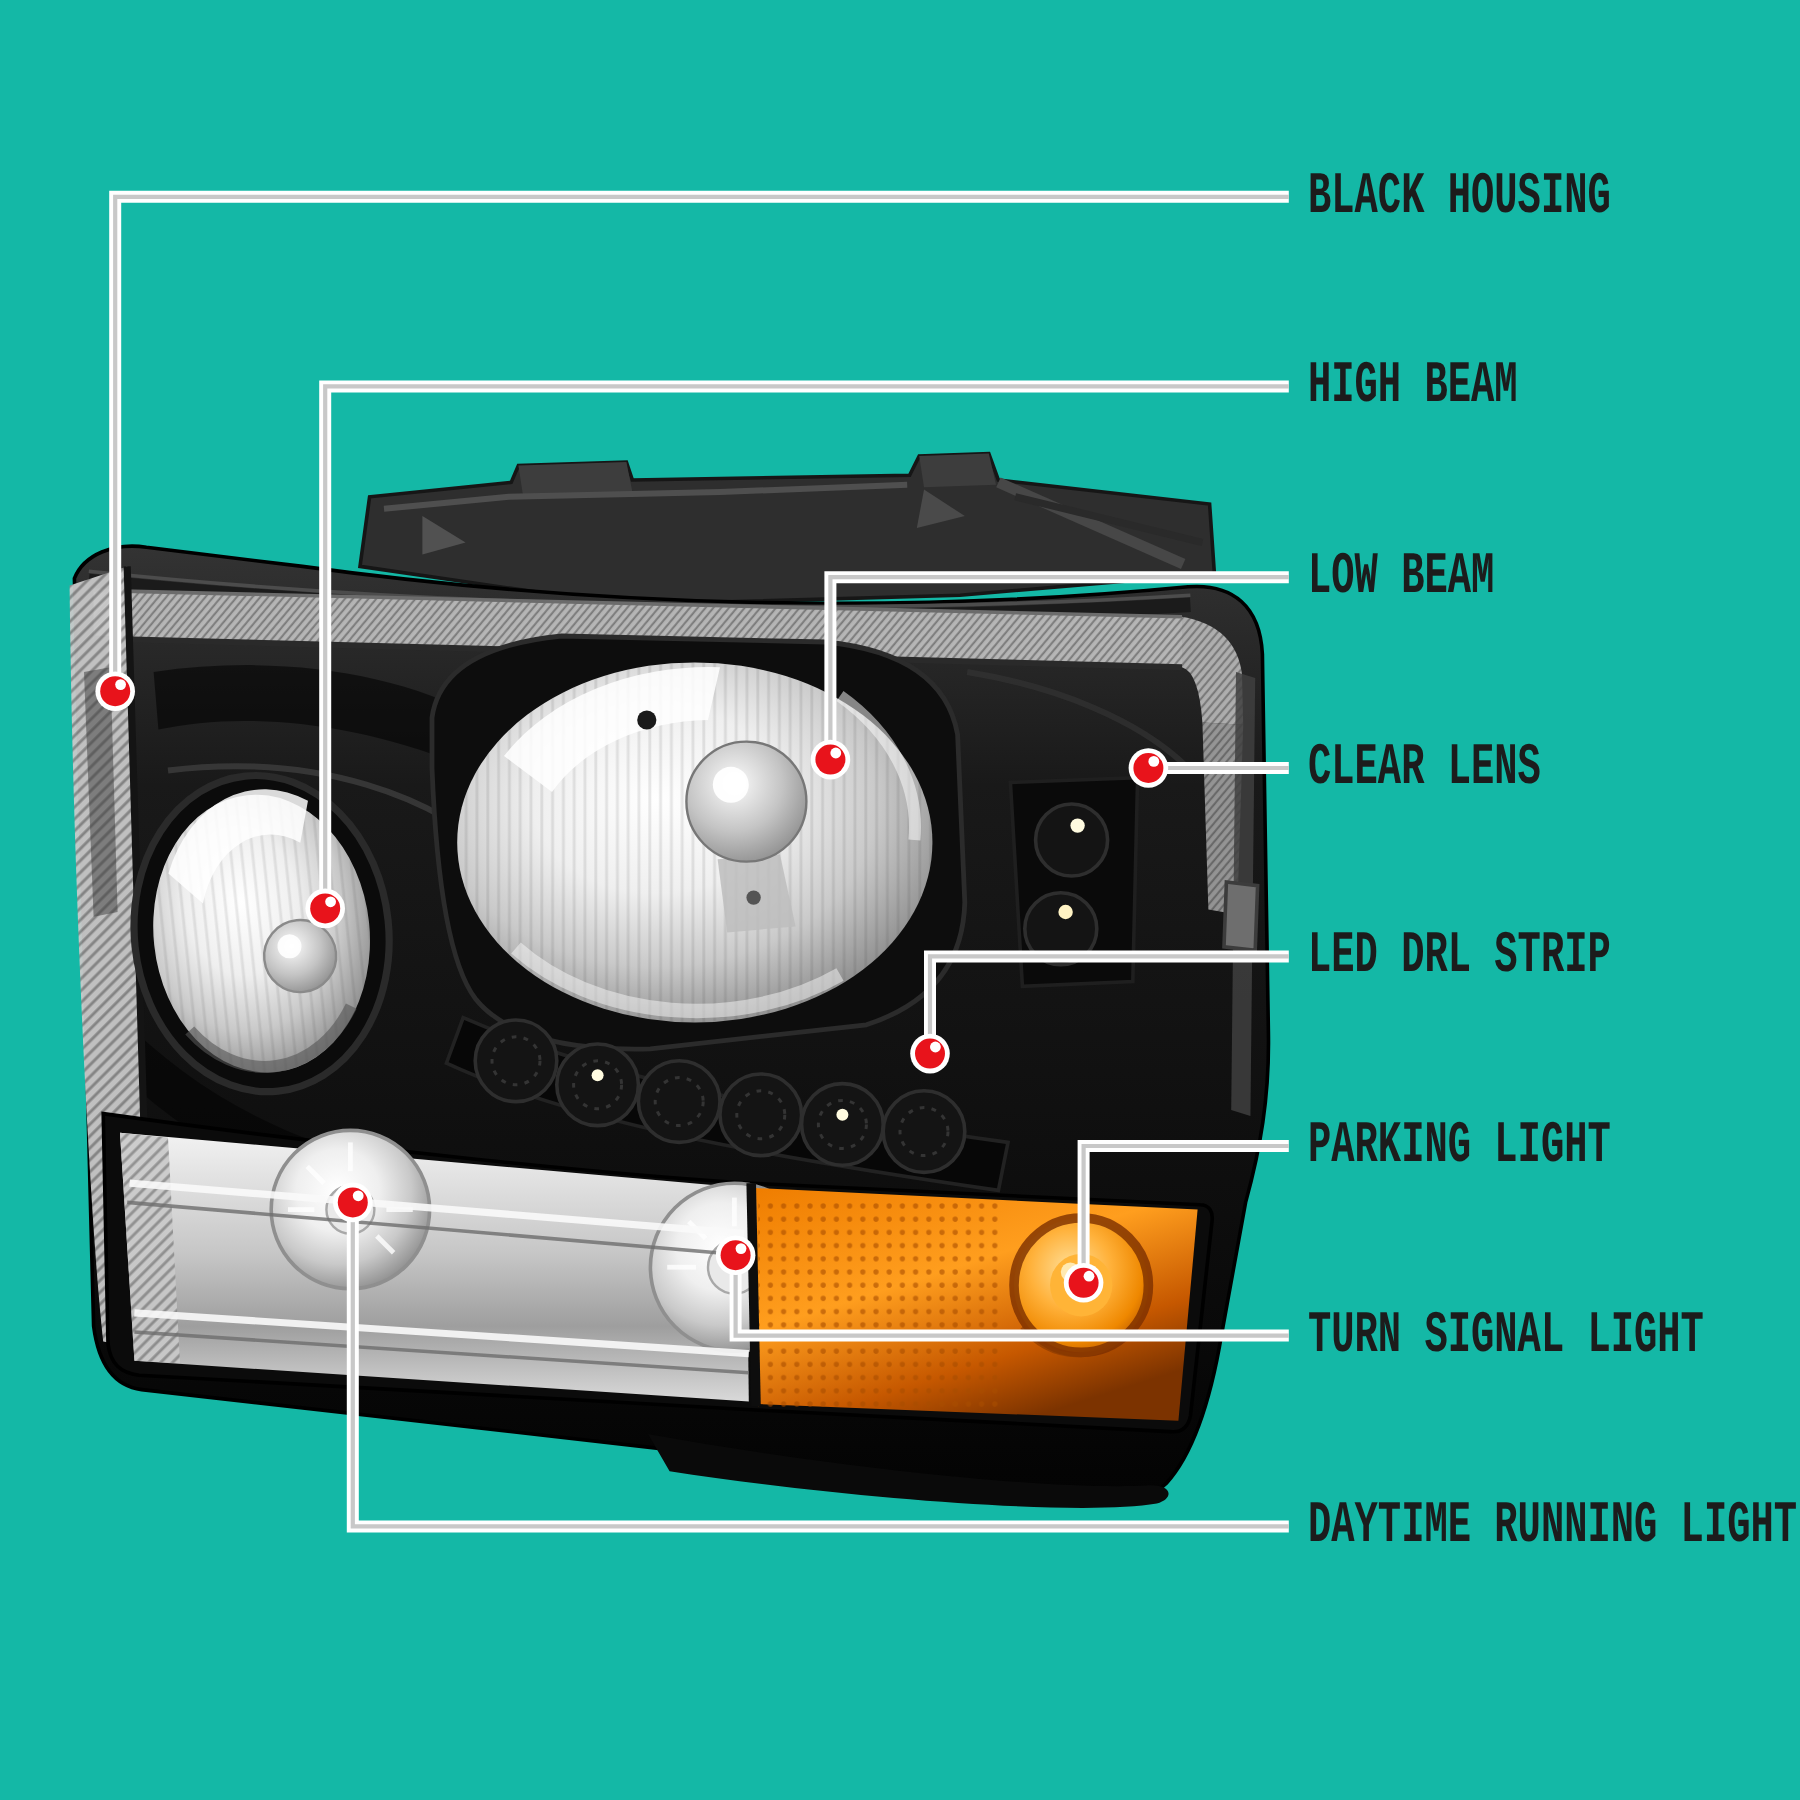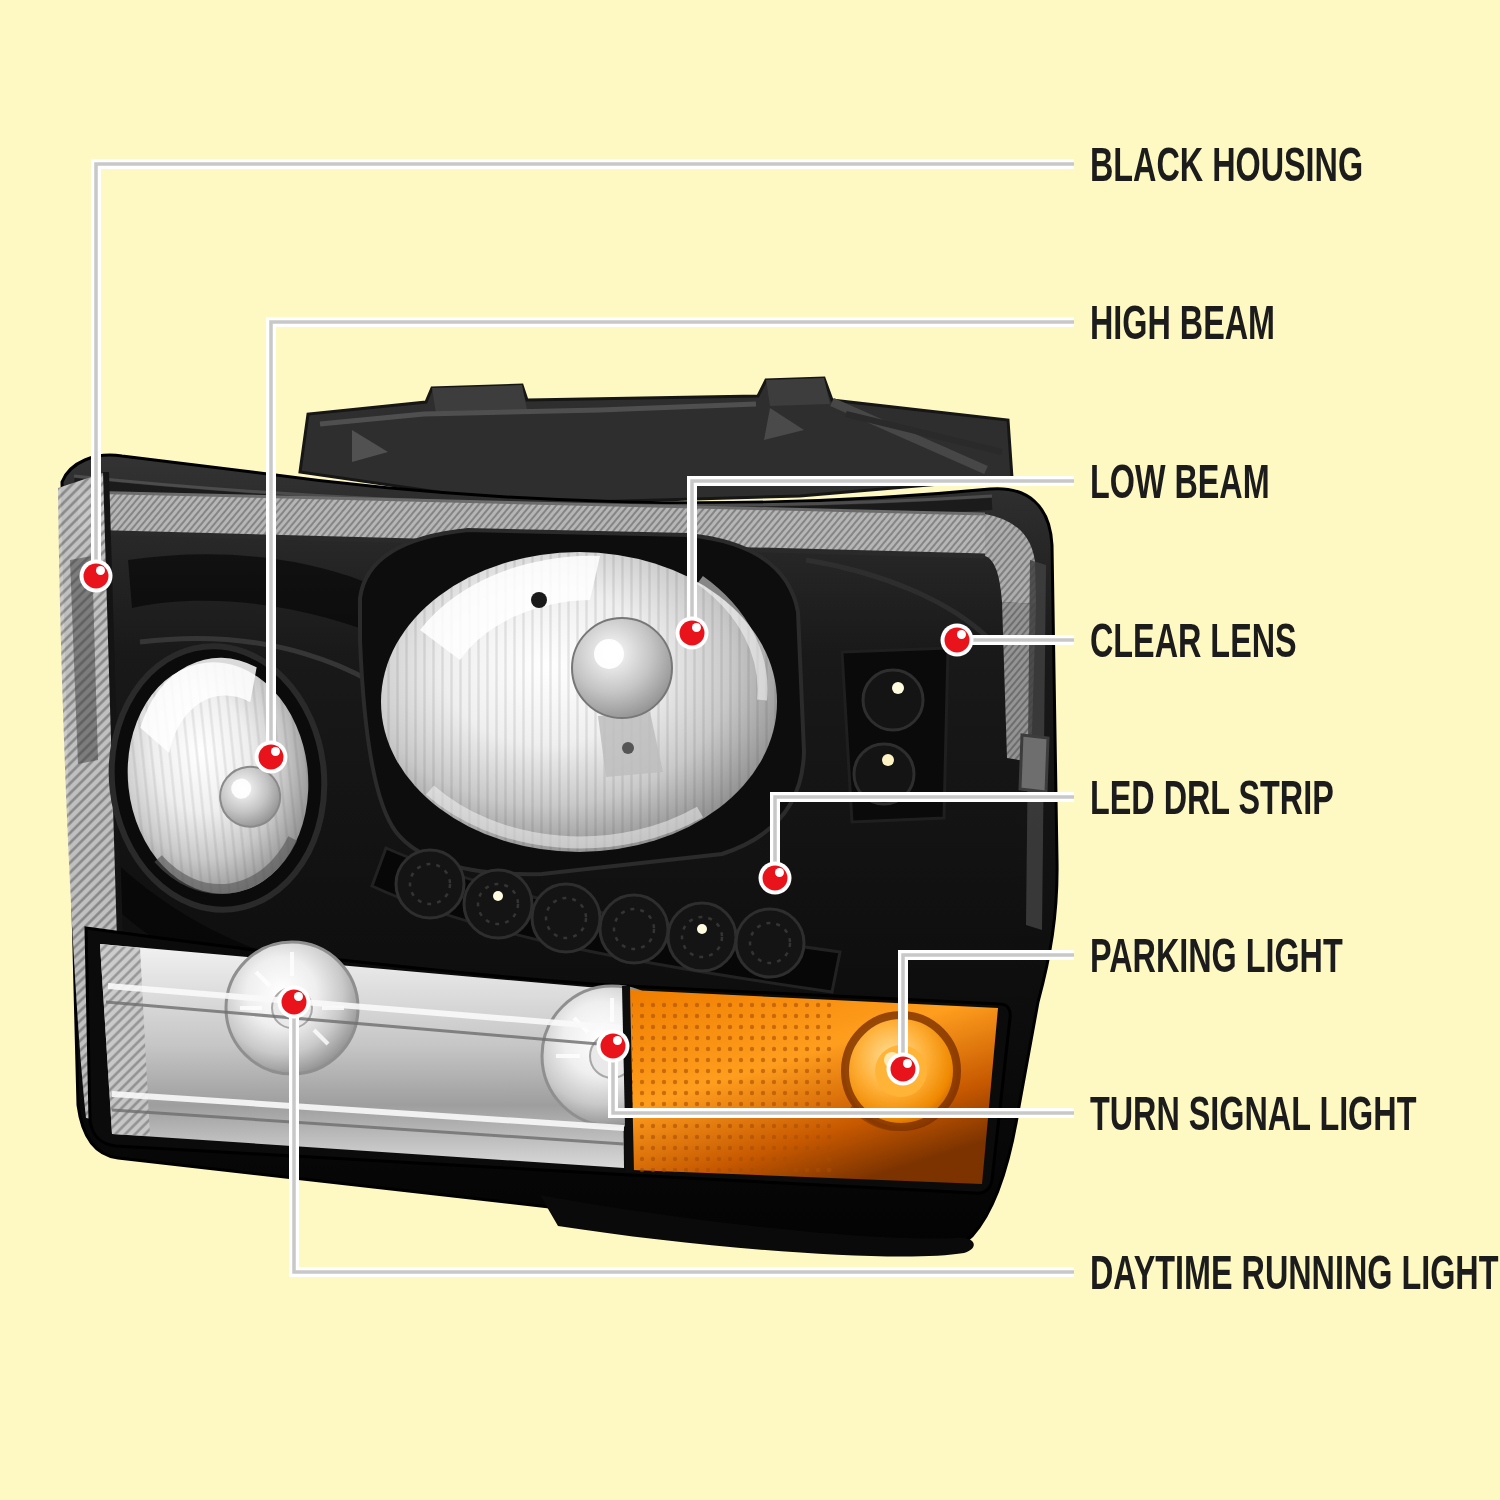"BLACK HOUSING" .stage { background: #fef9c3 -> #14b8a6; font-family: Liberation Sans, sans-serif -> Liberation Mono, monospace }
